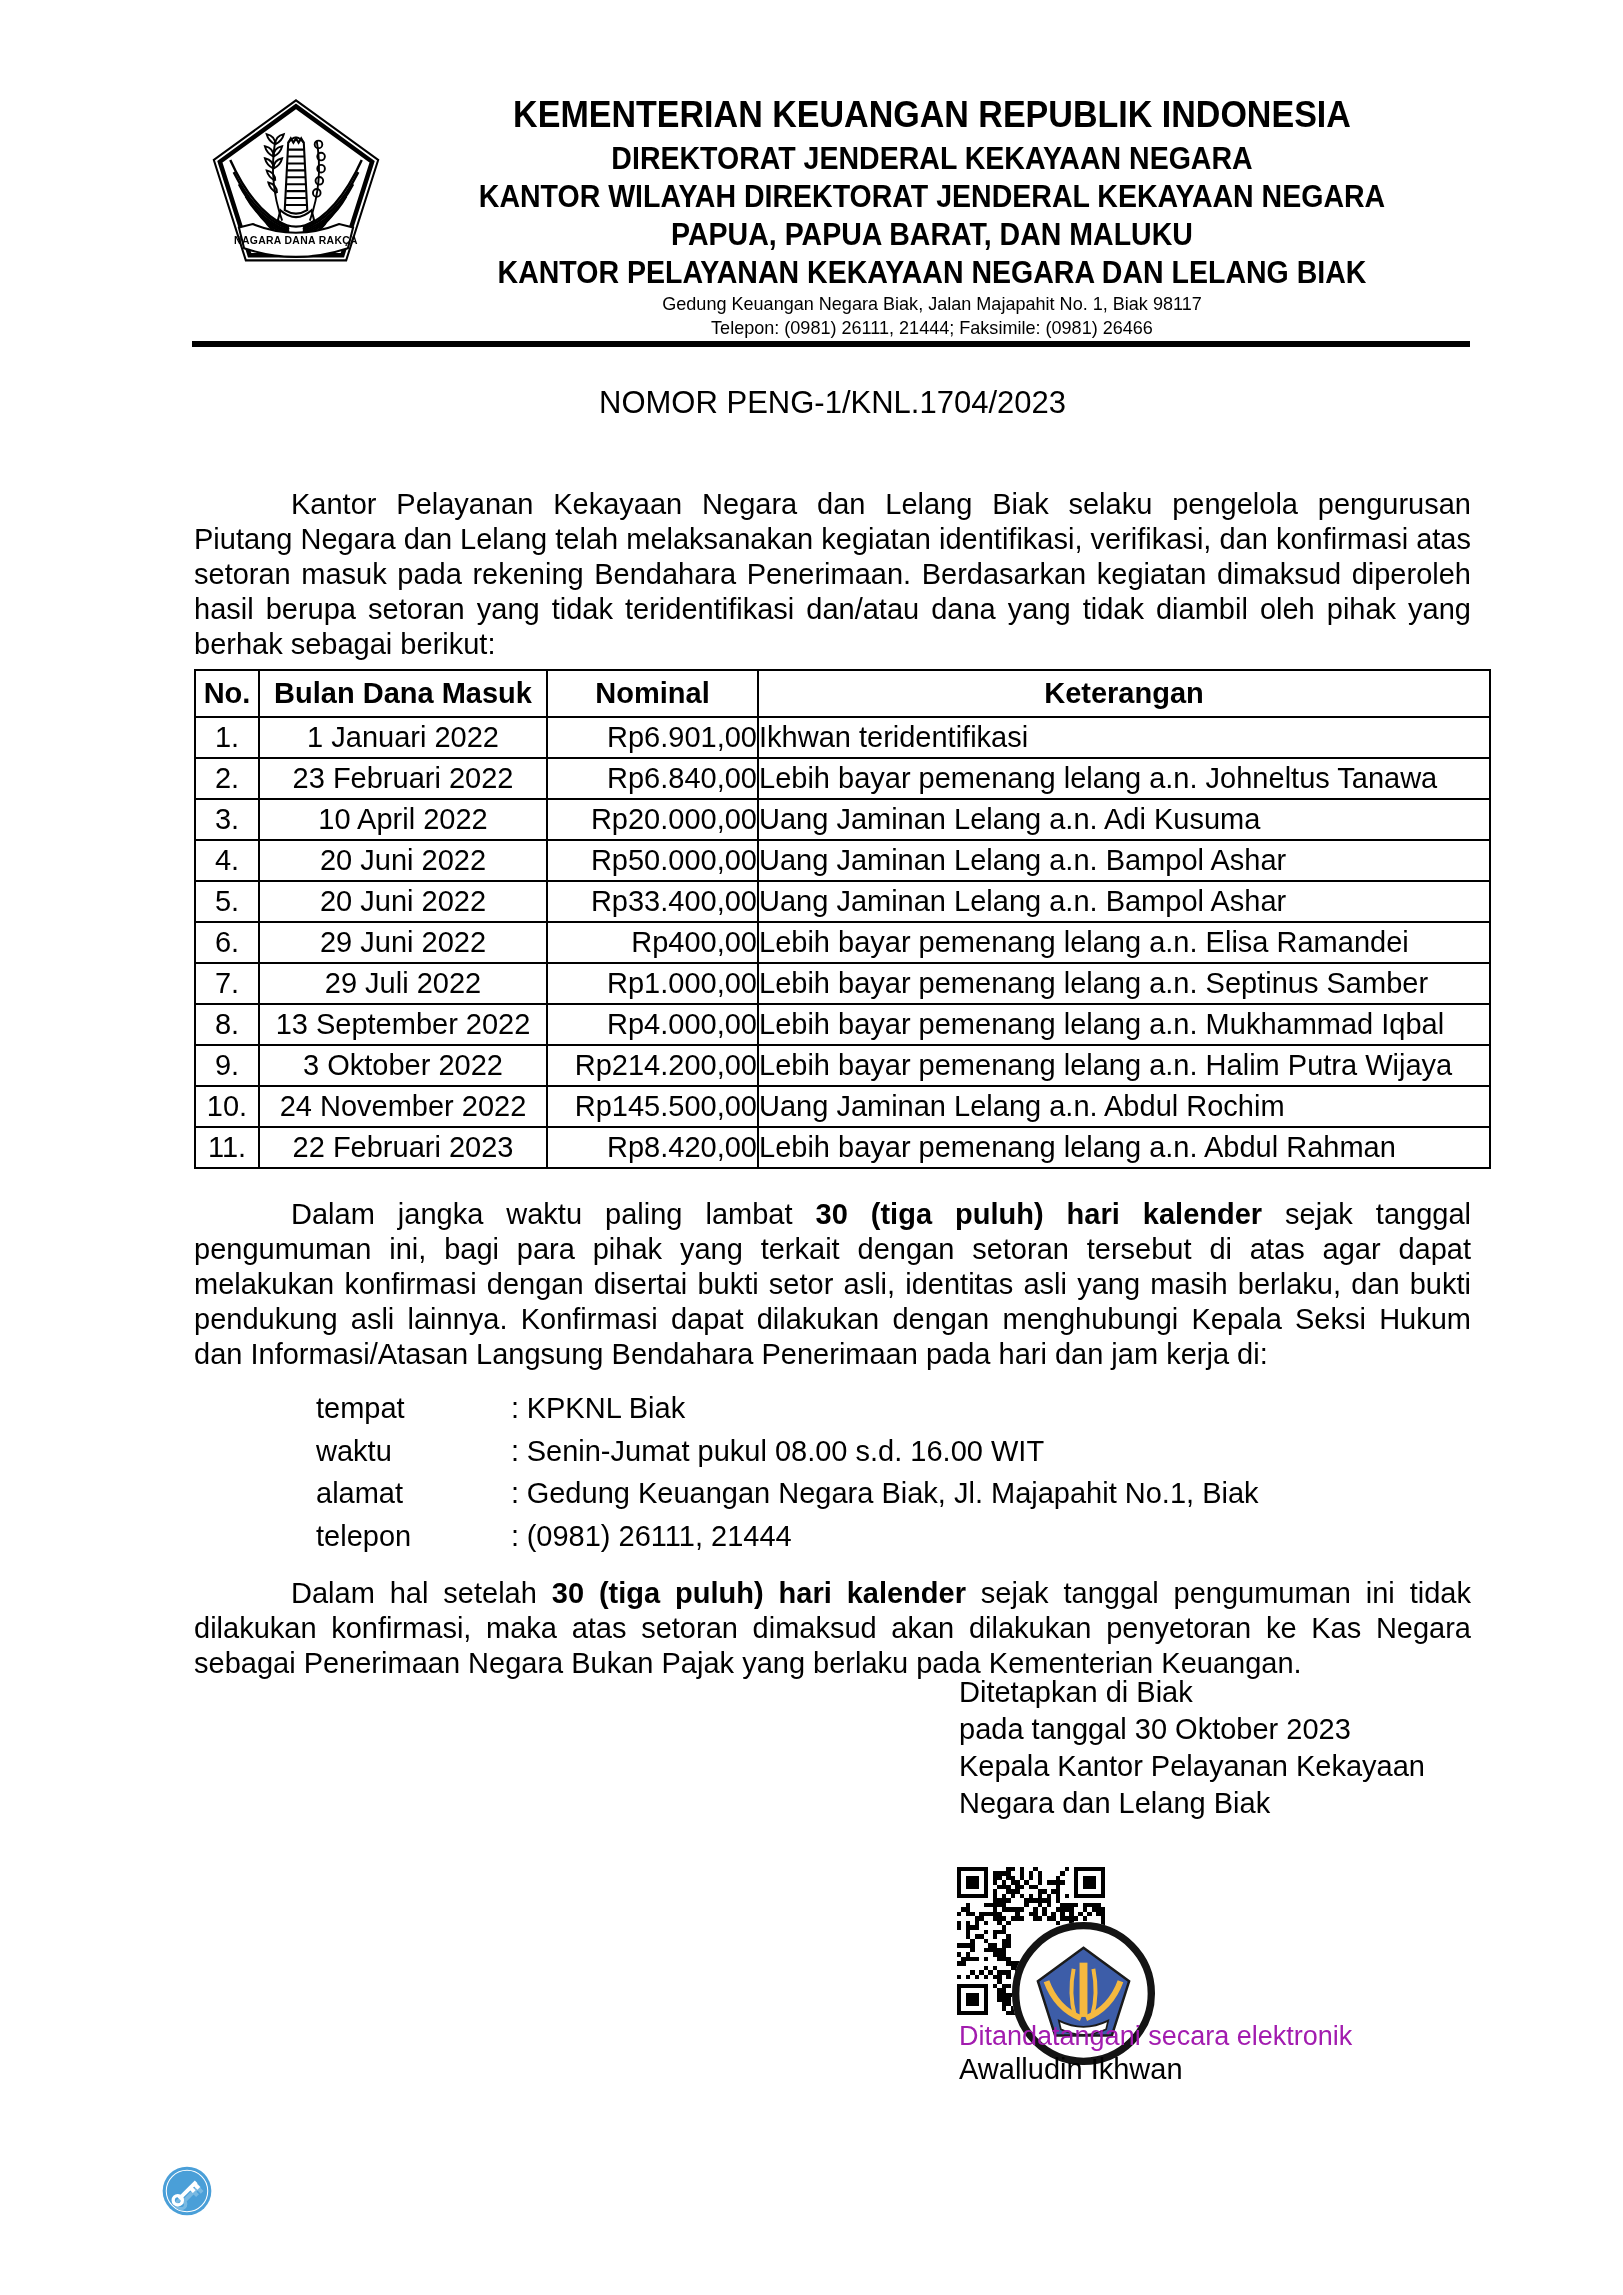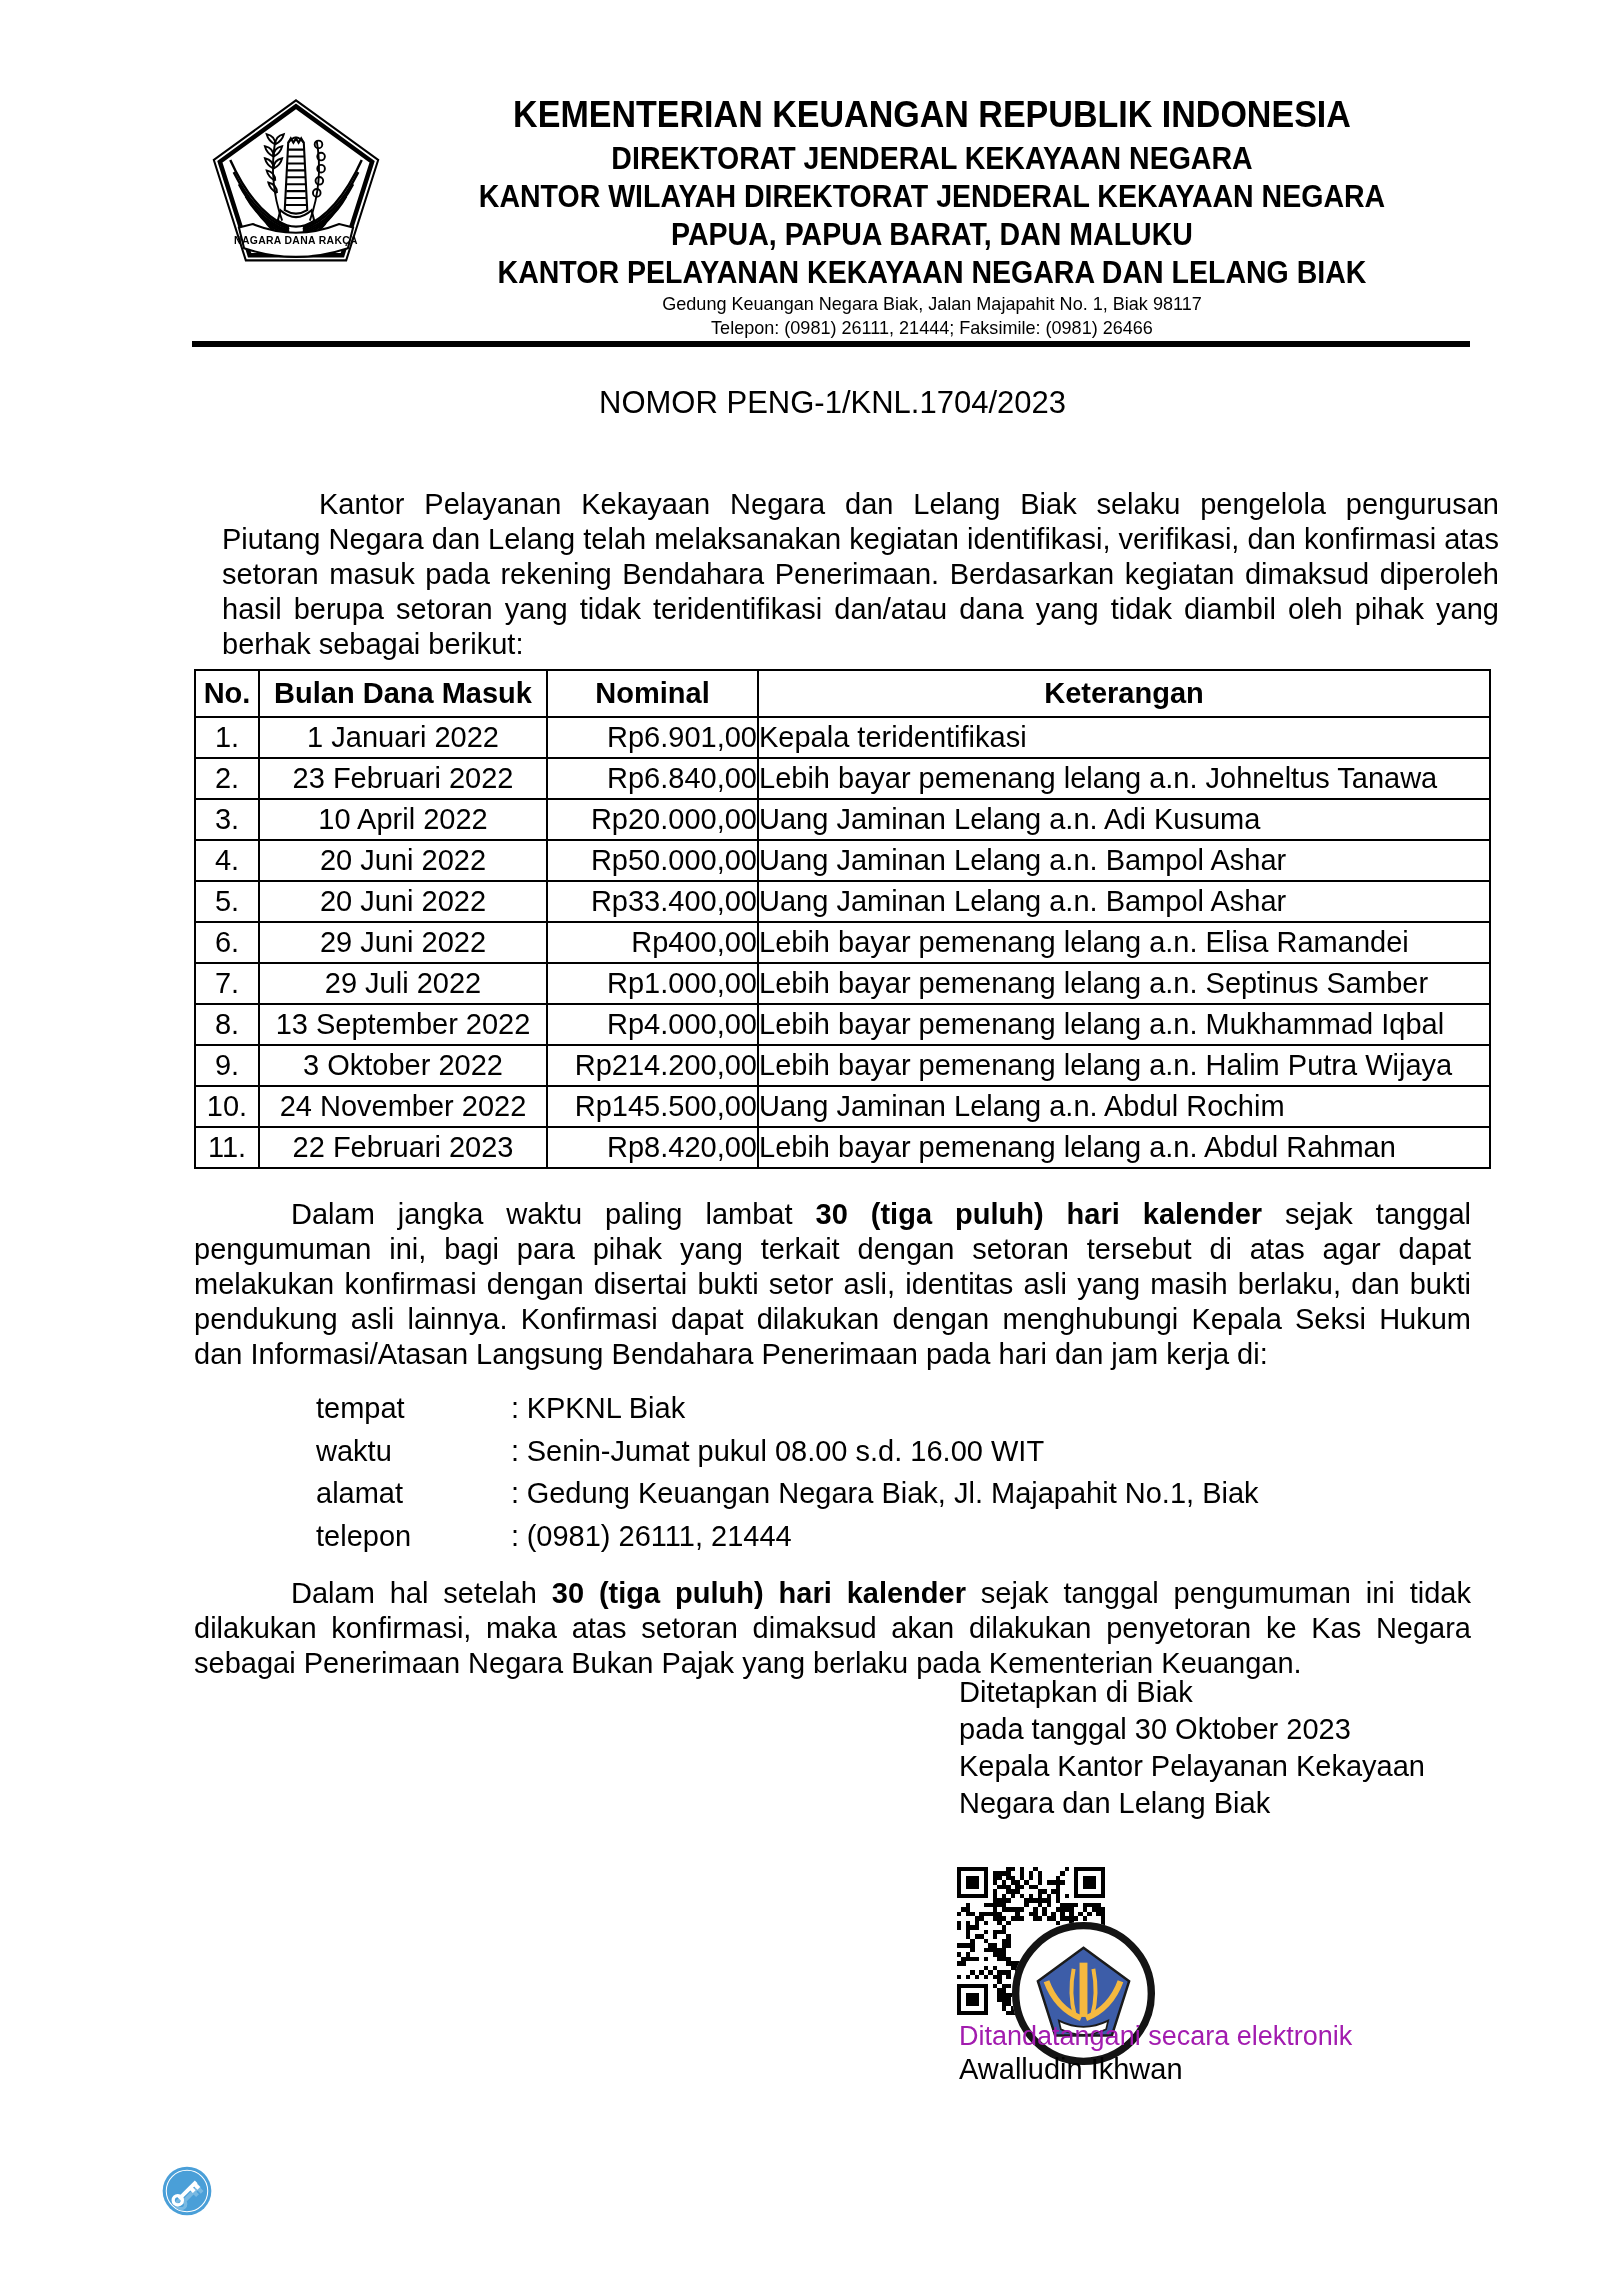"Kantor Pelayanan Kekayaan Negara dan Lelang Biak selaku" .p1 { margin-left: 28px -> none }
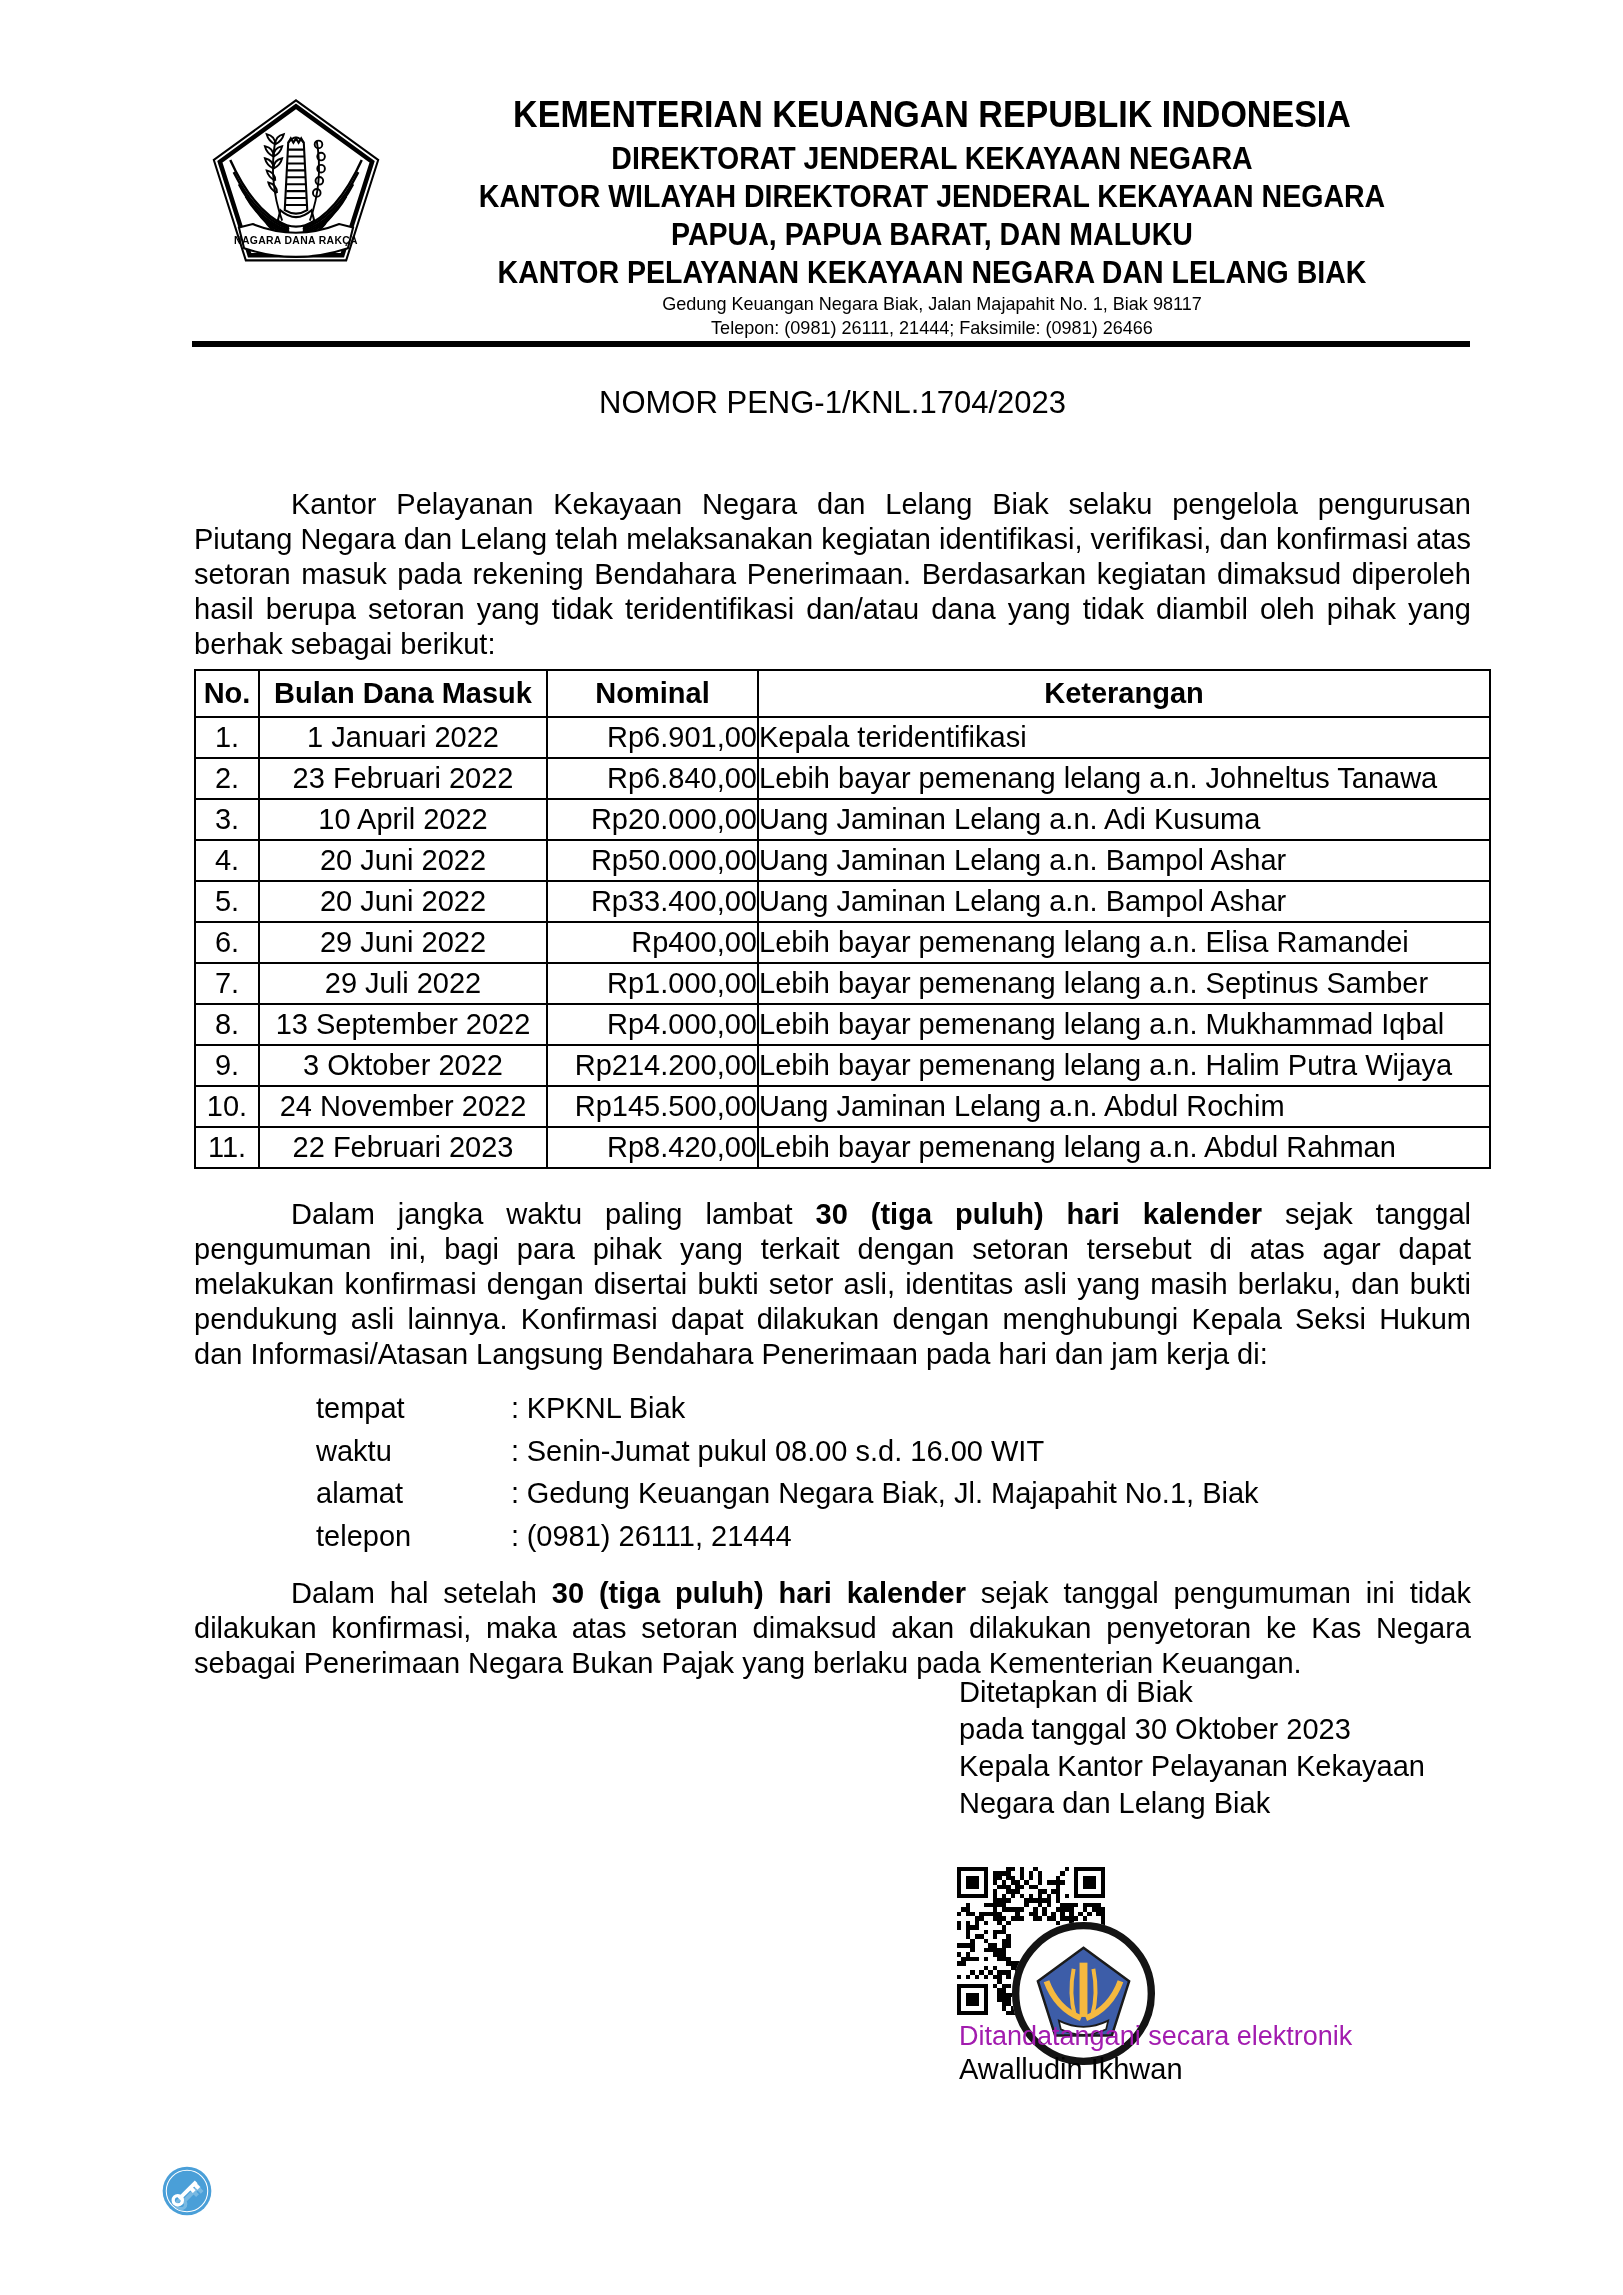"Kepala teridentifikasi" td.c-ket { text: Kepala -> Ikhwan }
